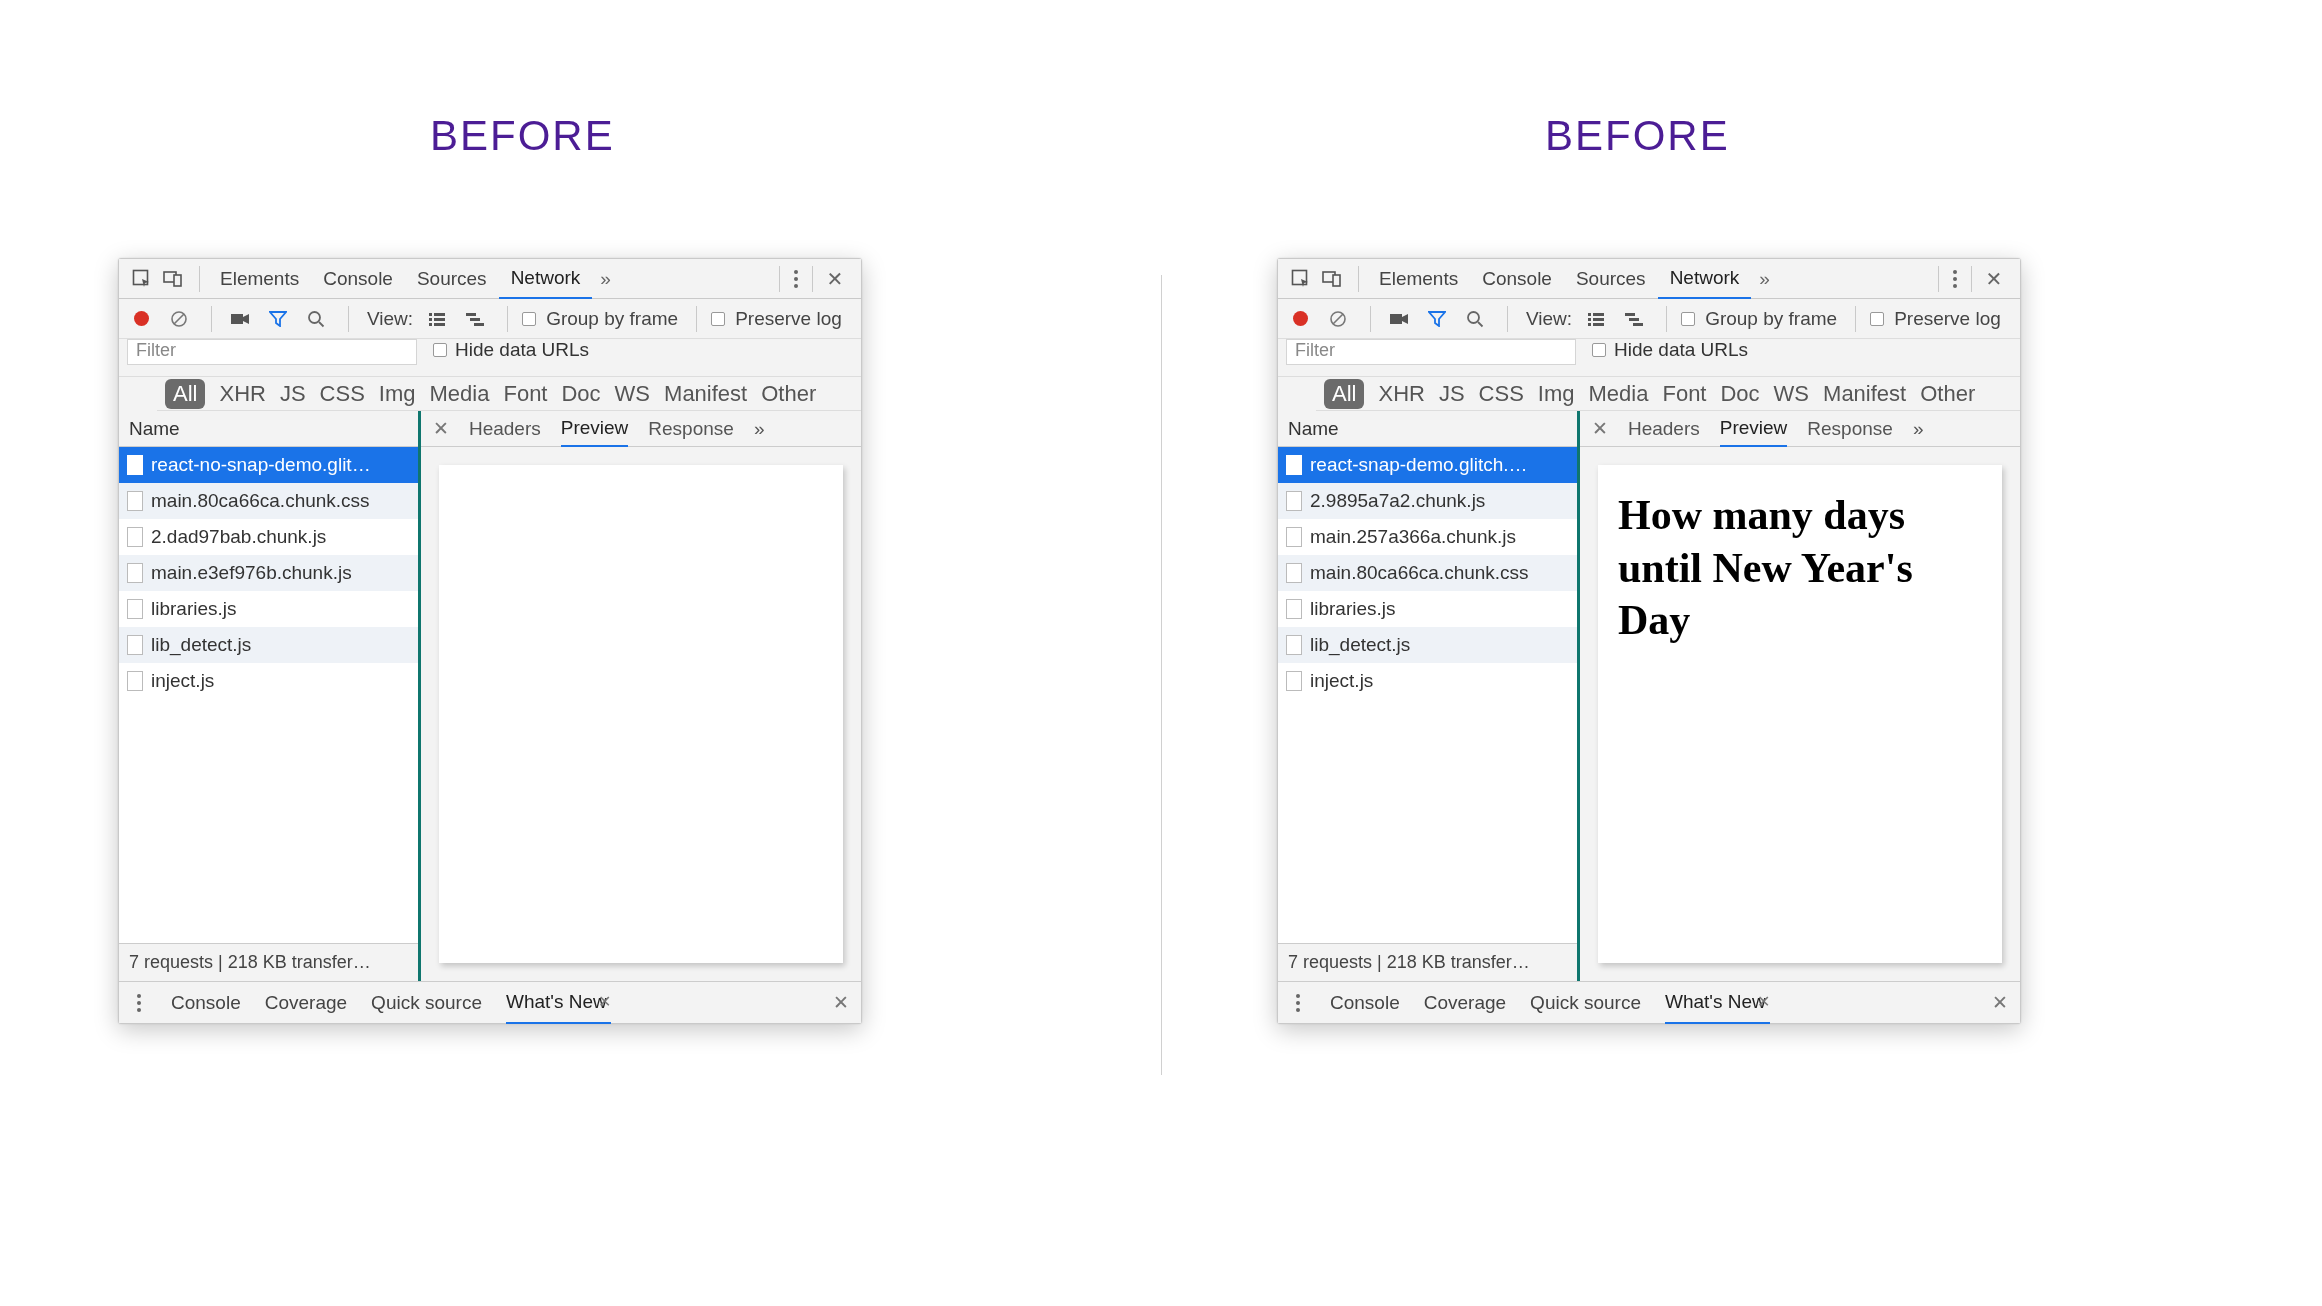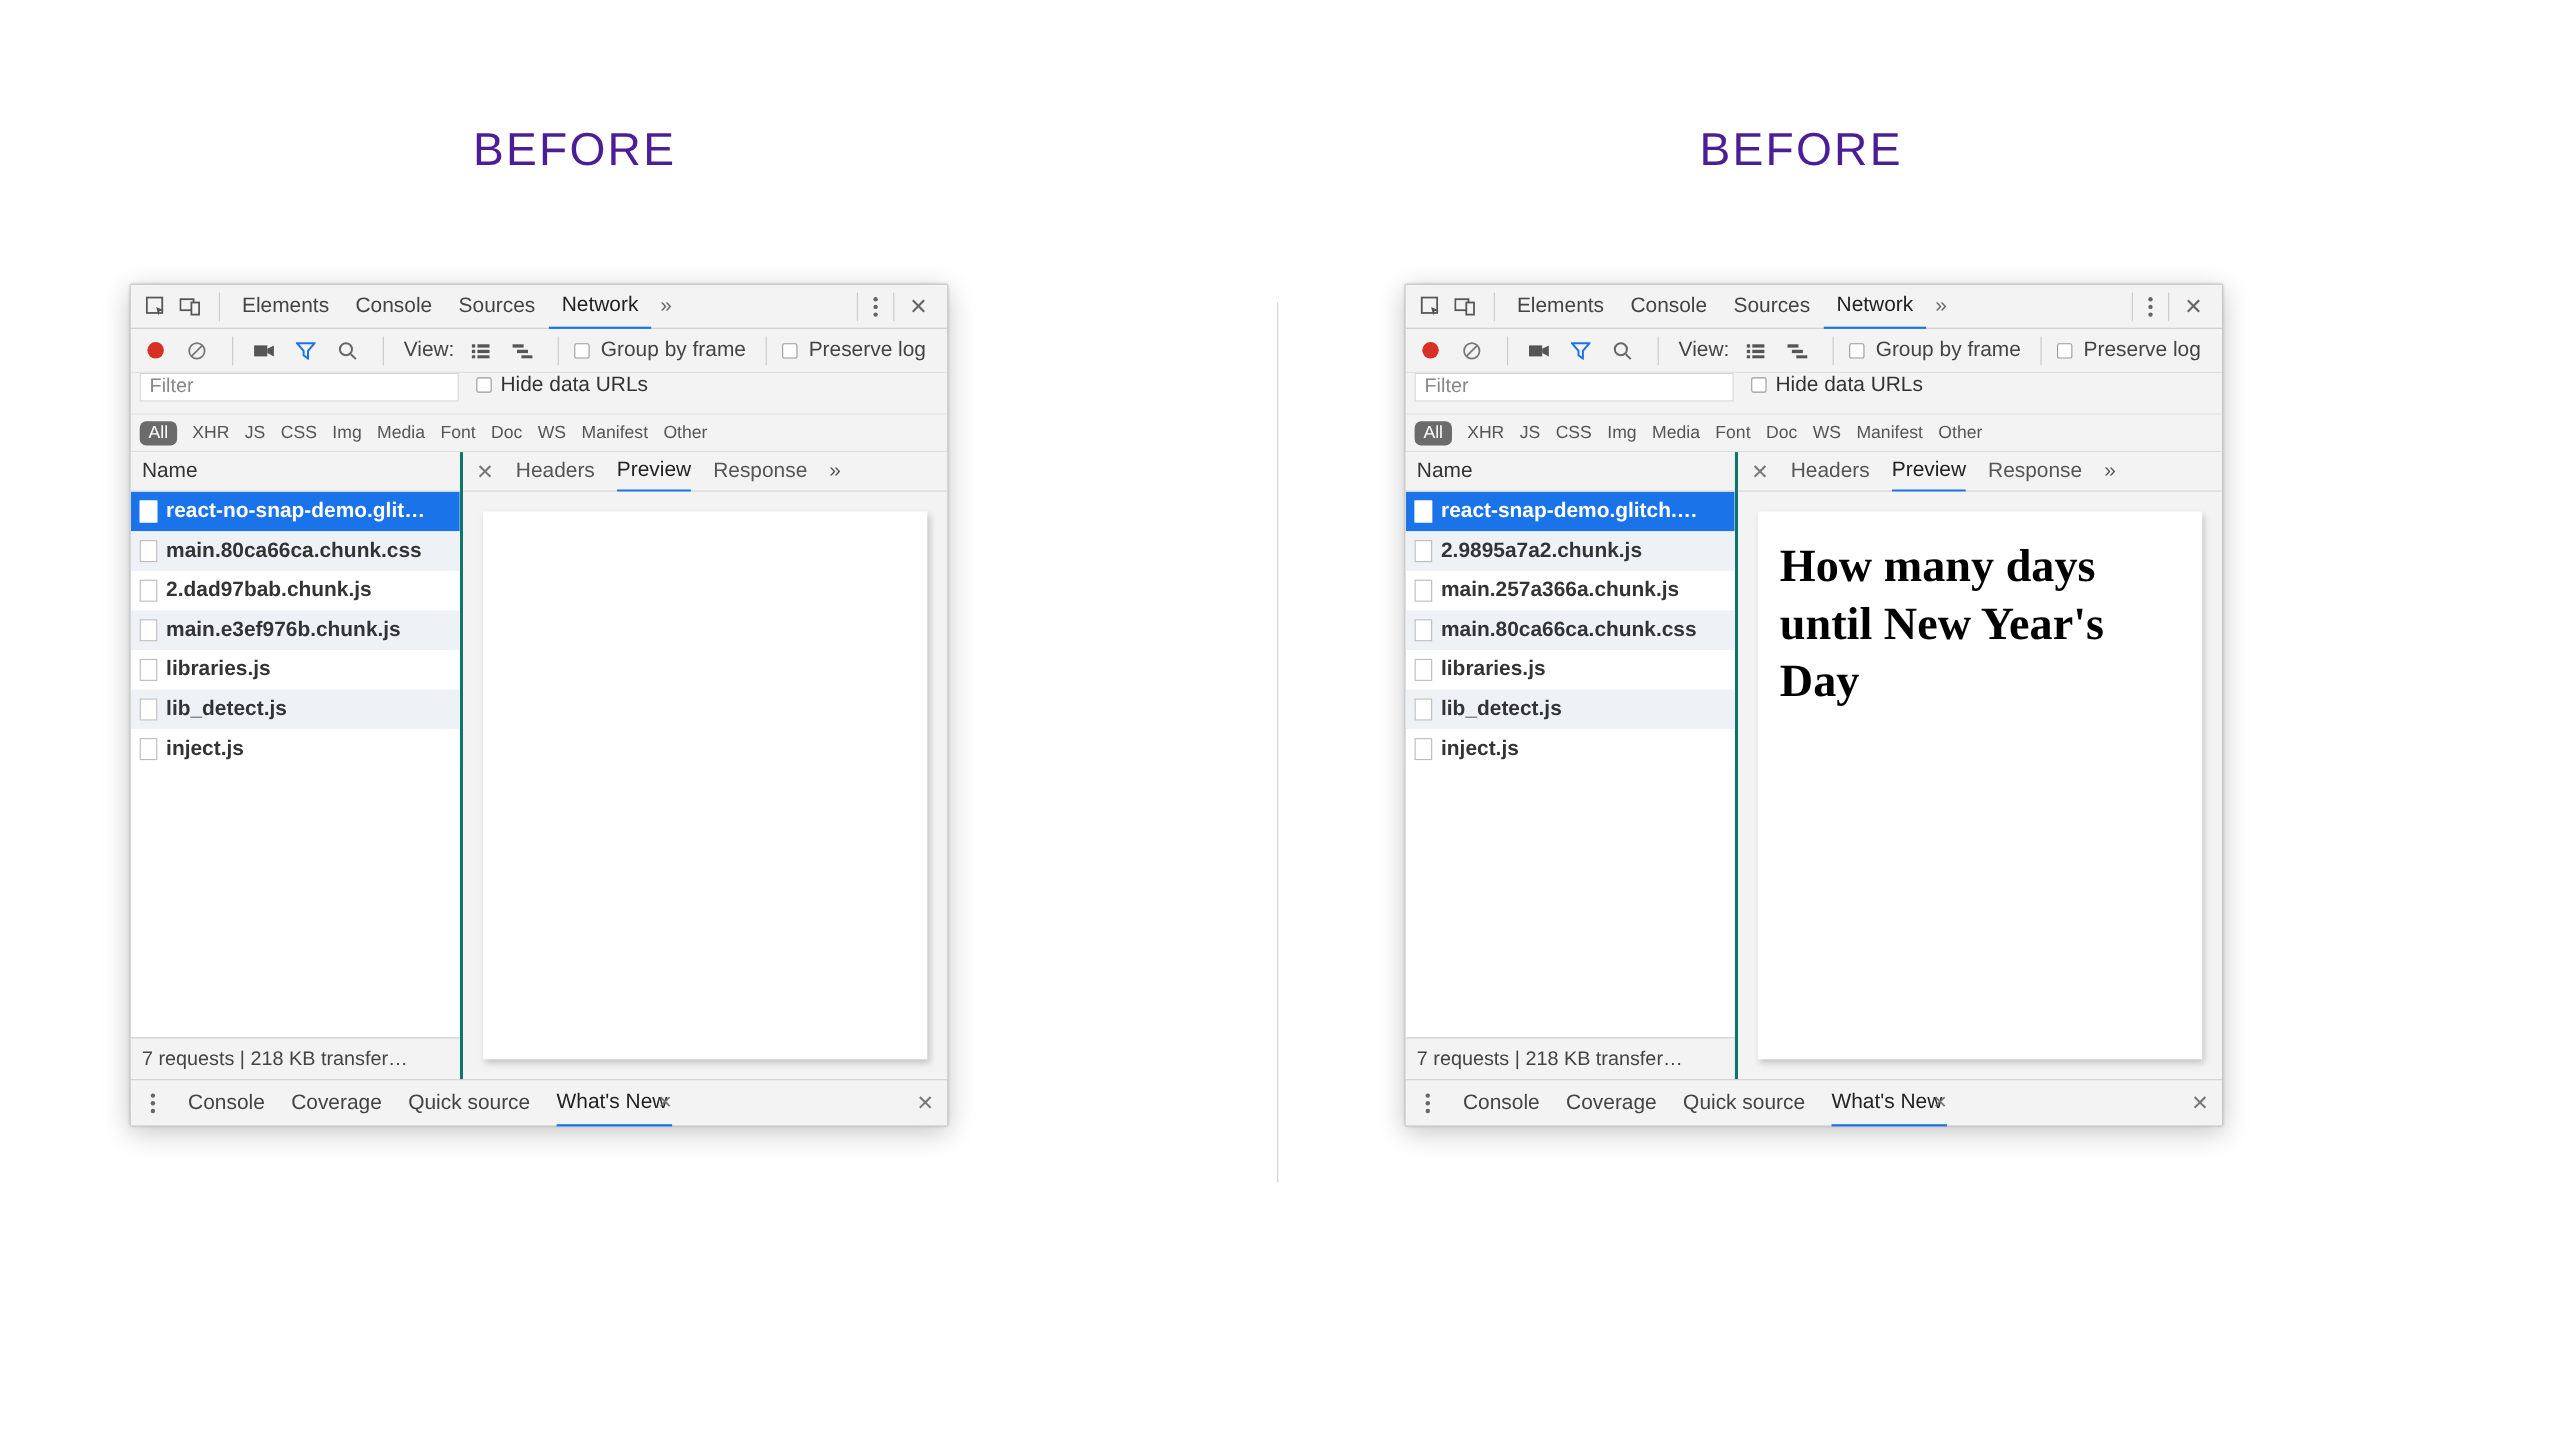"All" .filter-types { font-size: 16px -> 22px; margin-left: none -> 38px }
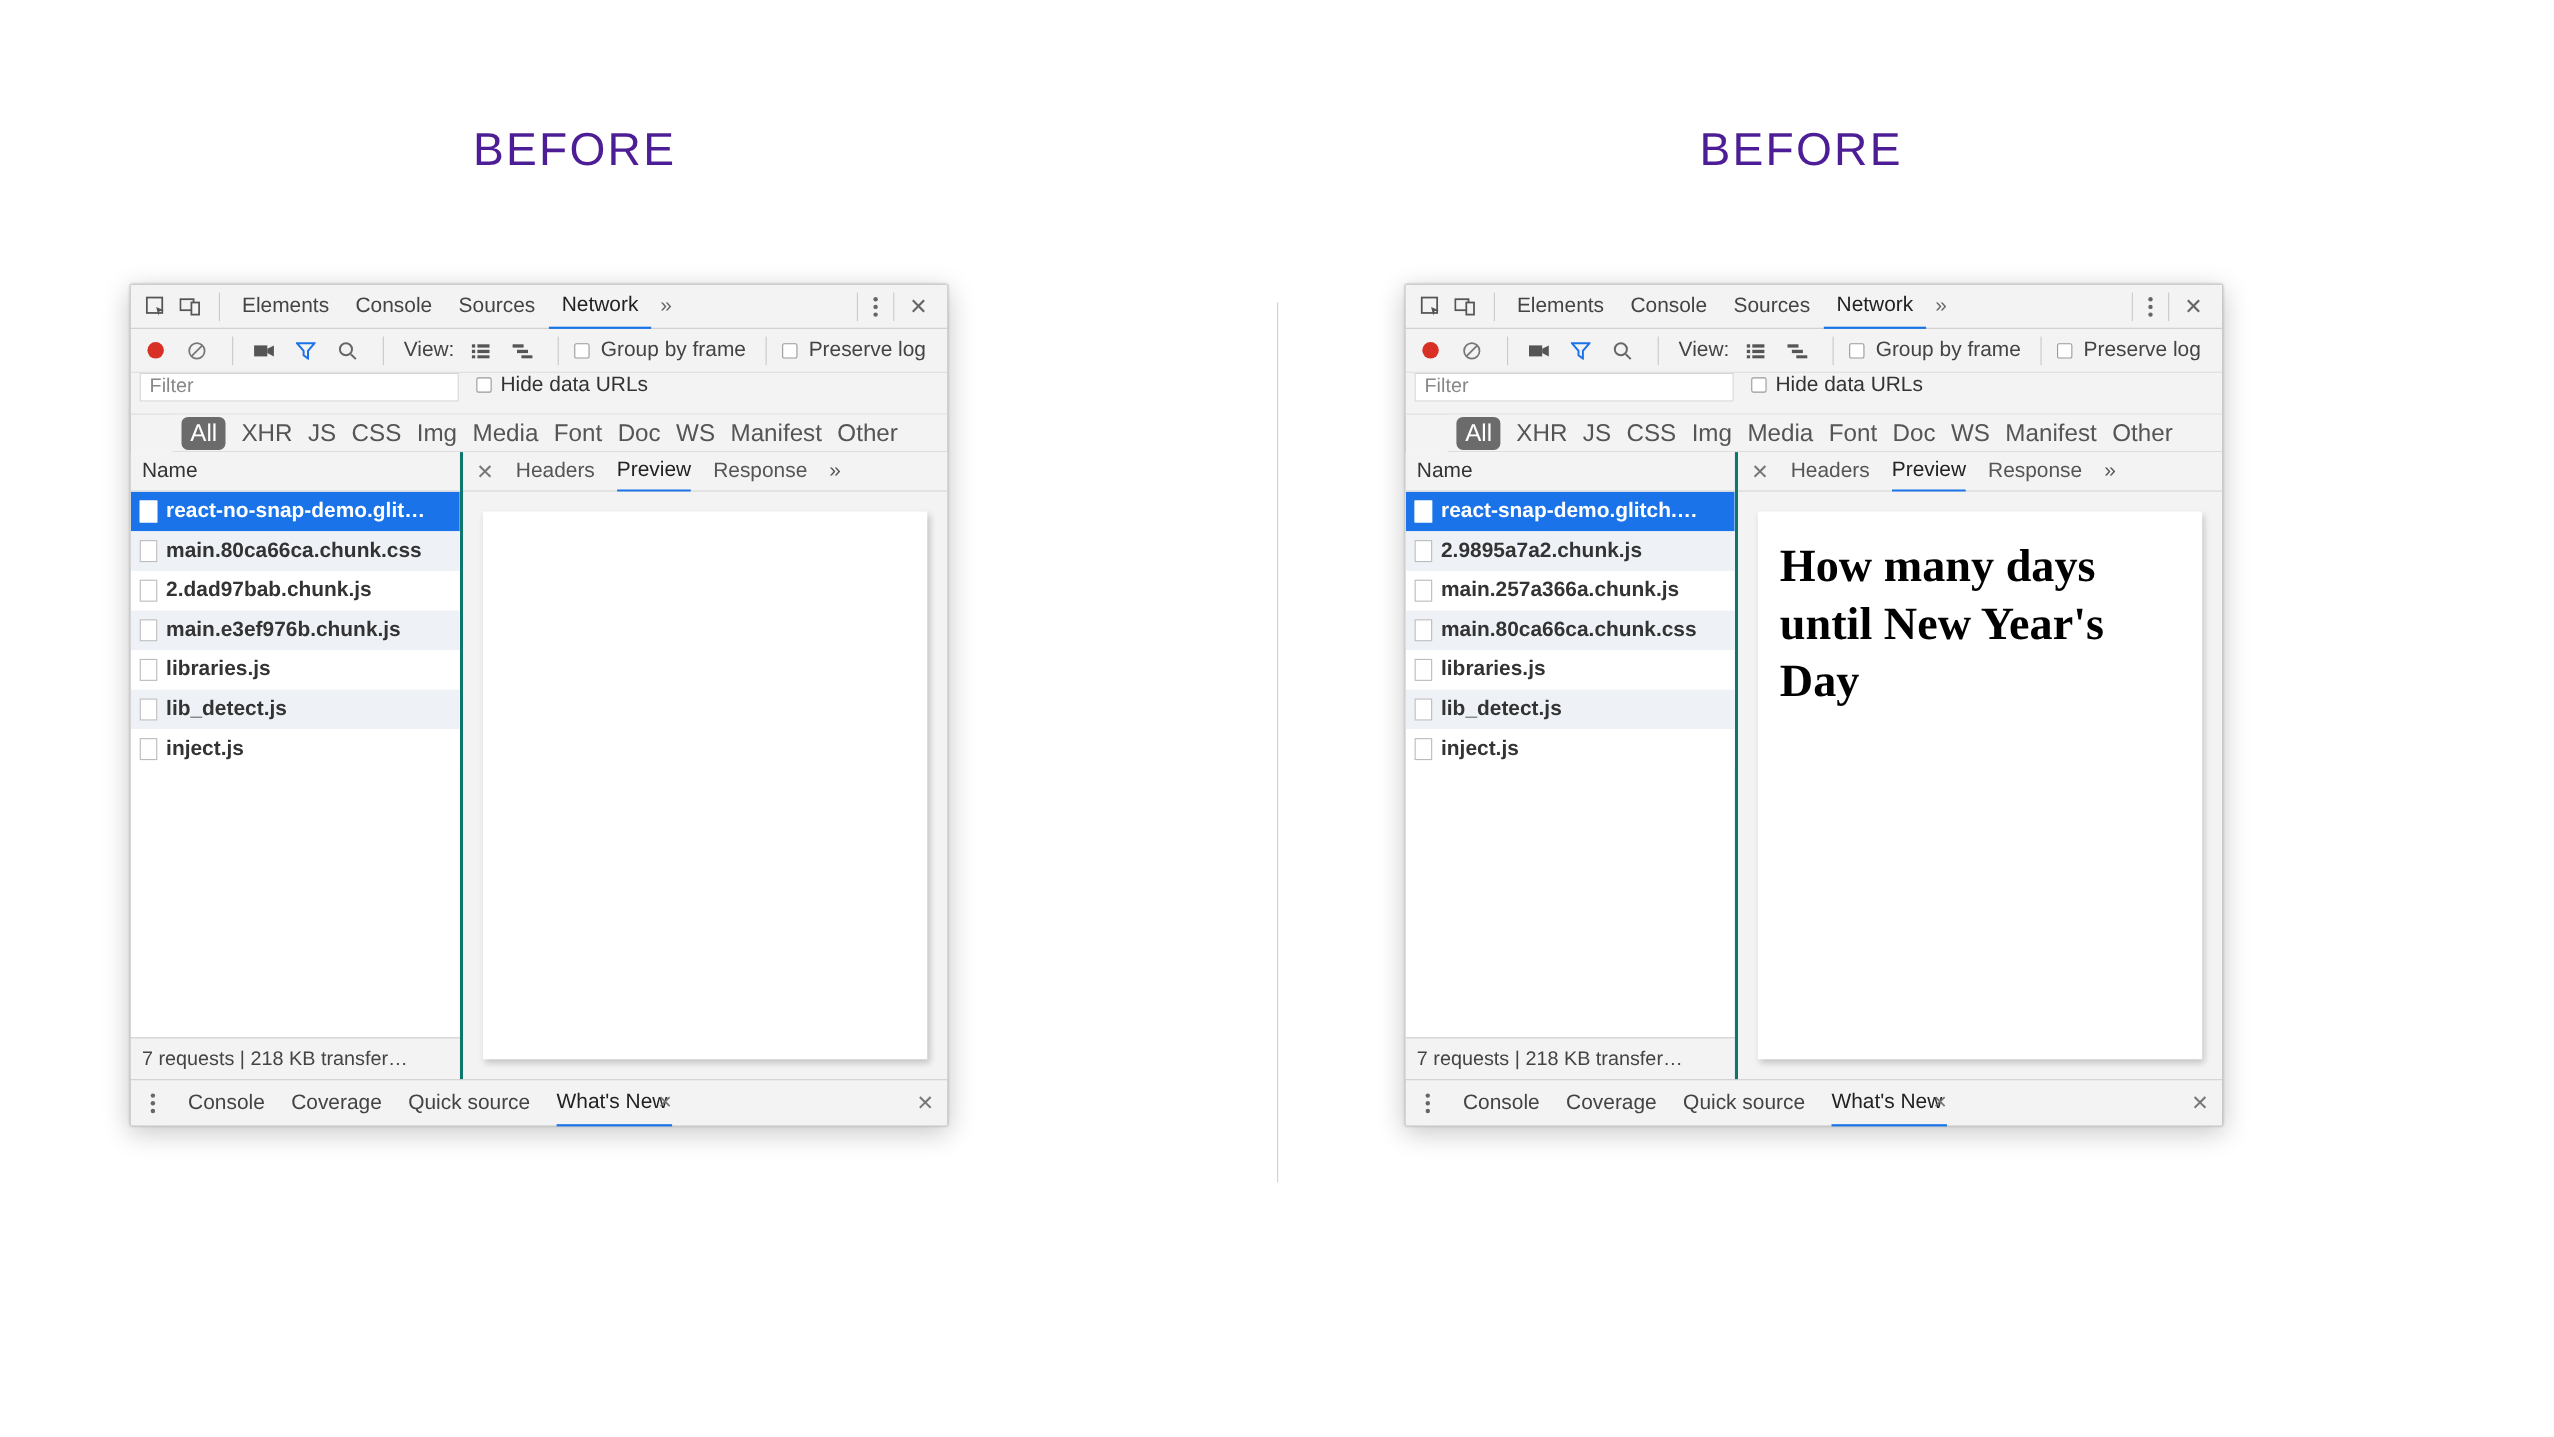"react-no-snap-demo.glit…" .req-list { font-weight: bold -> none }
